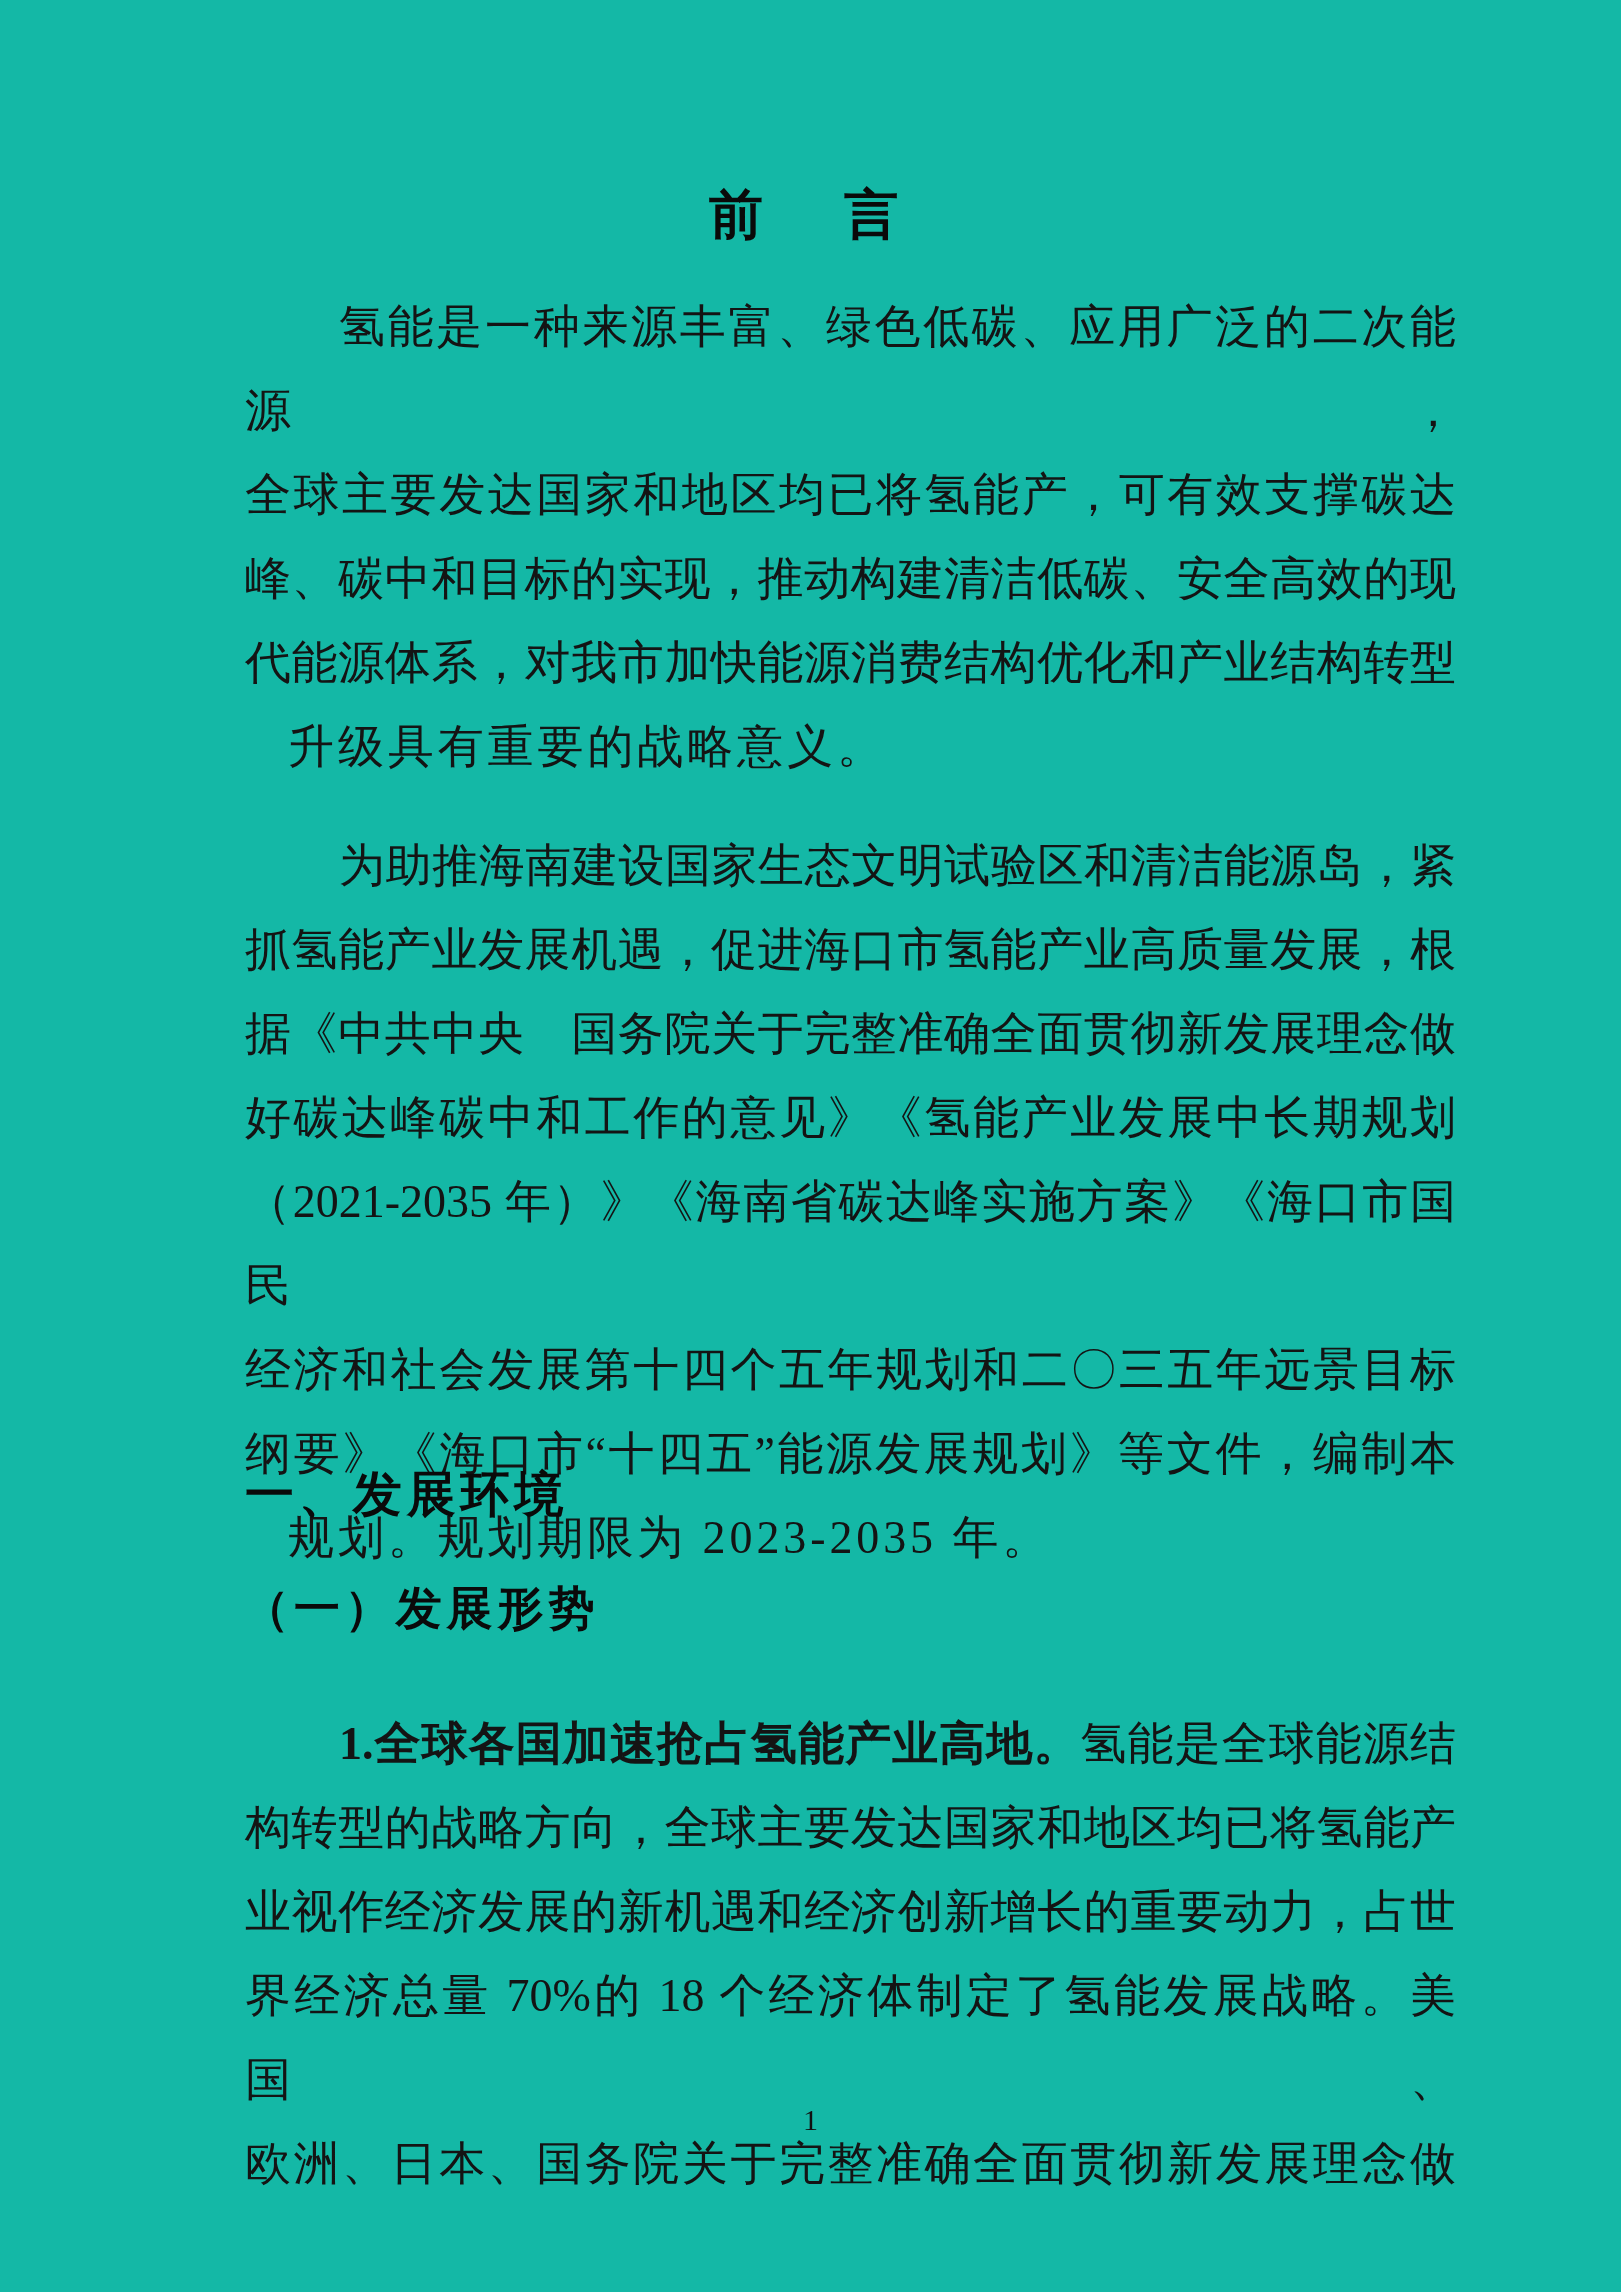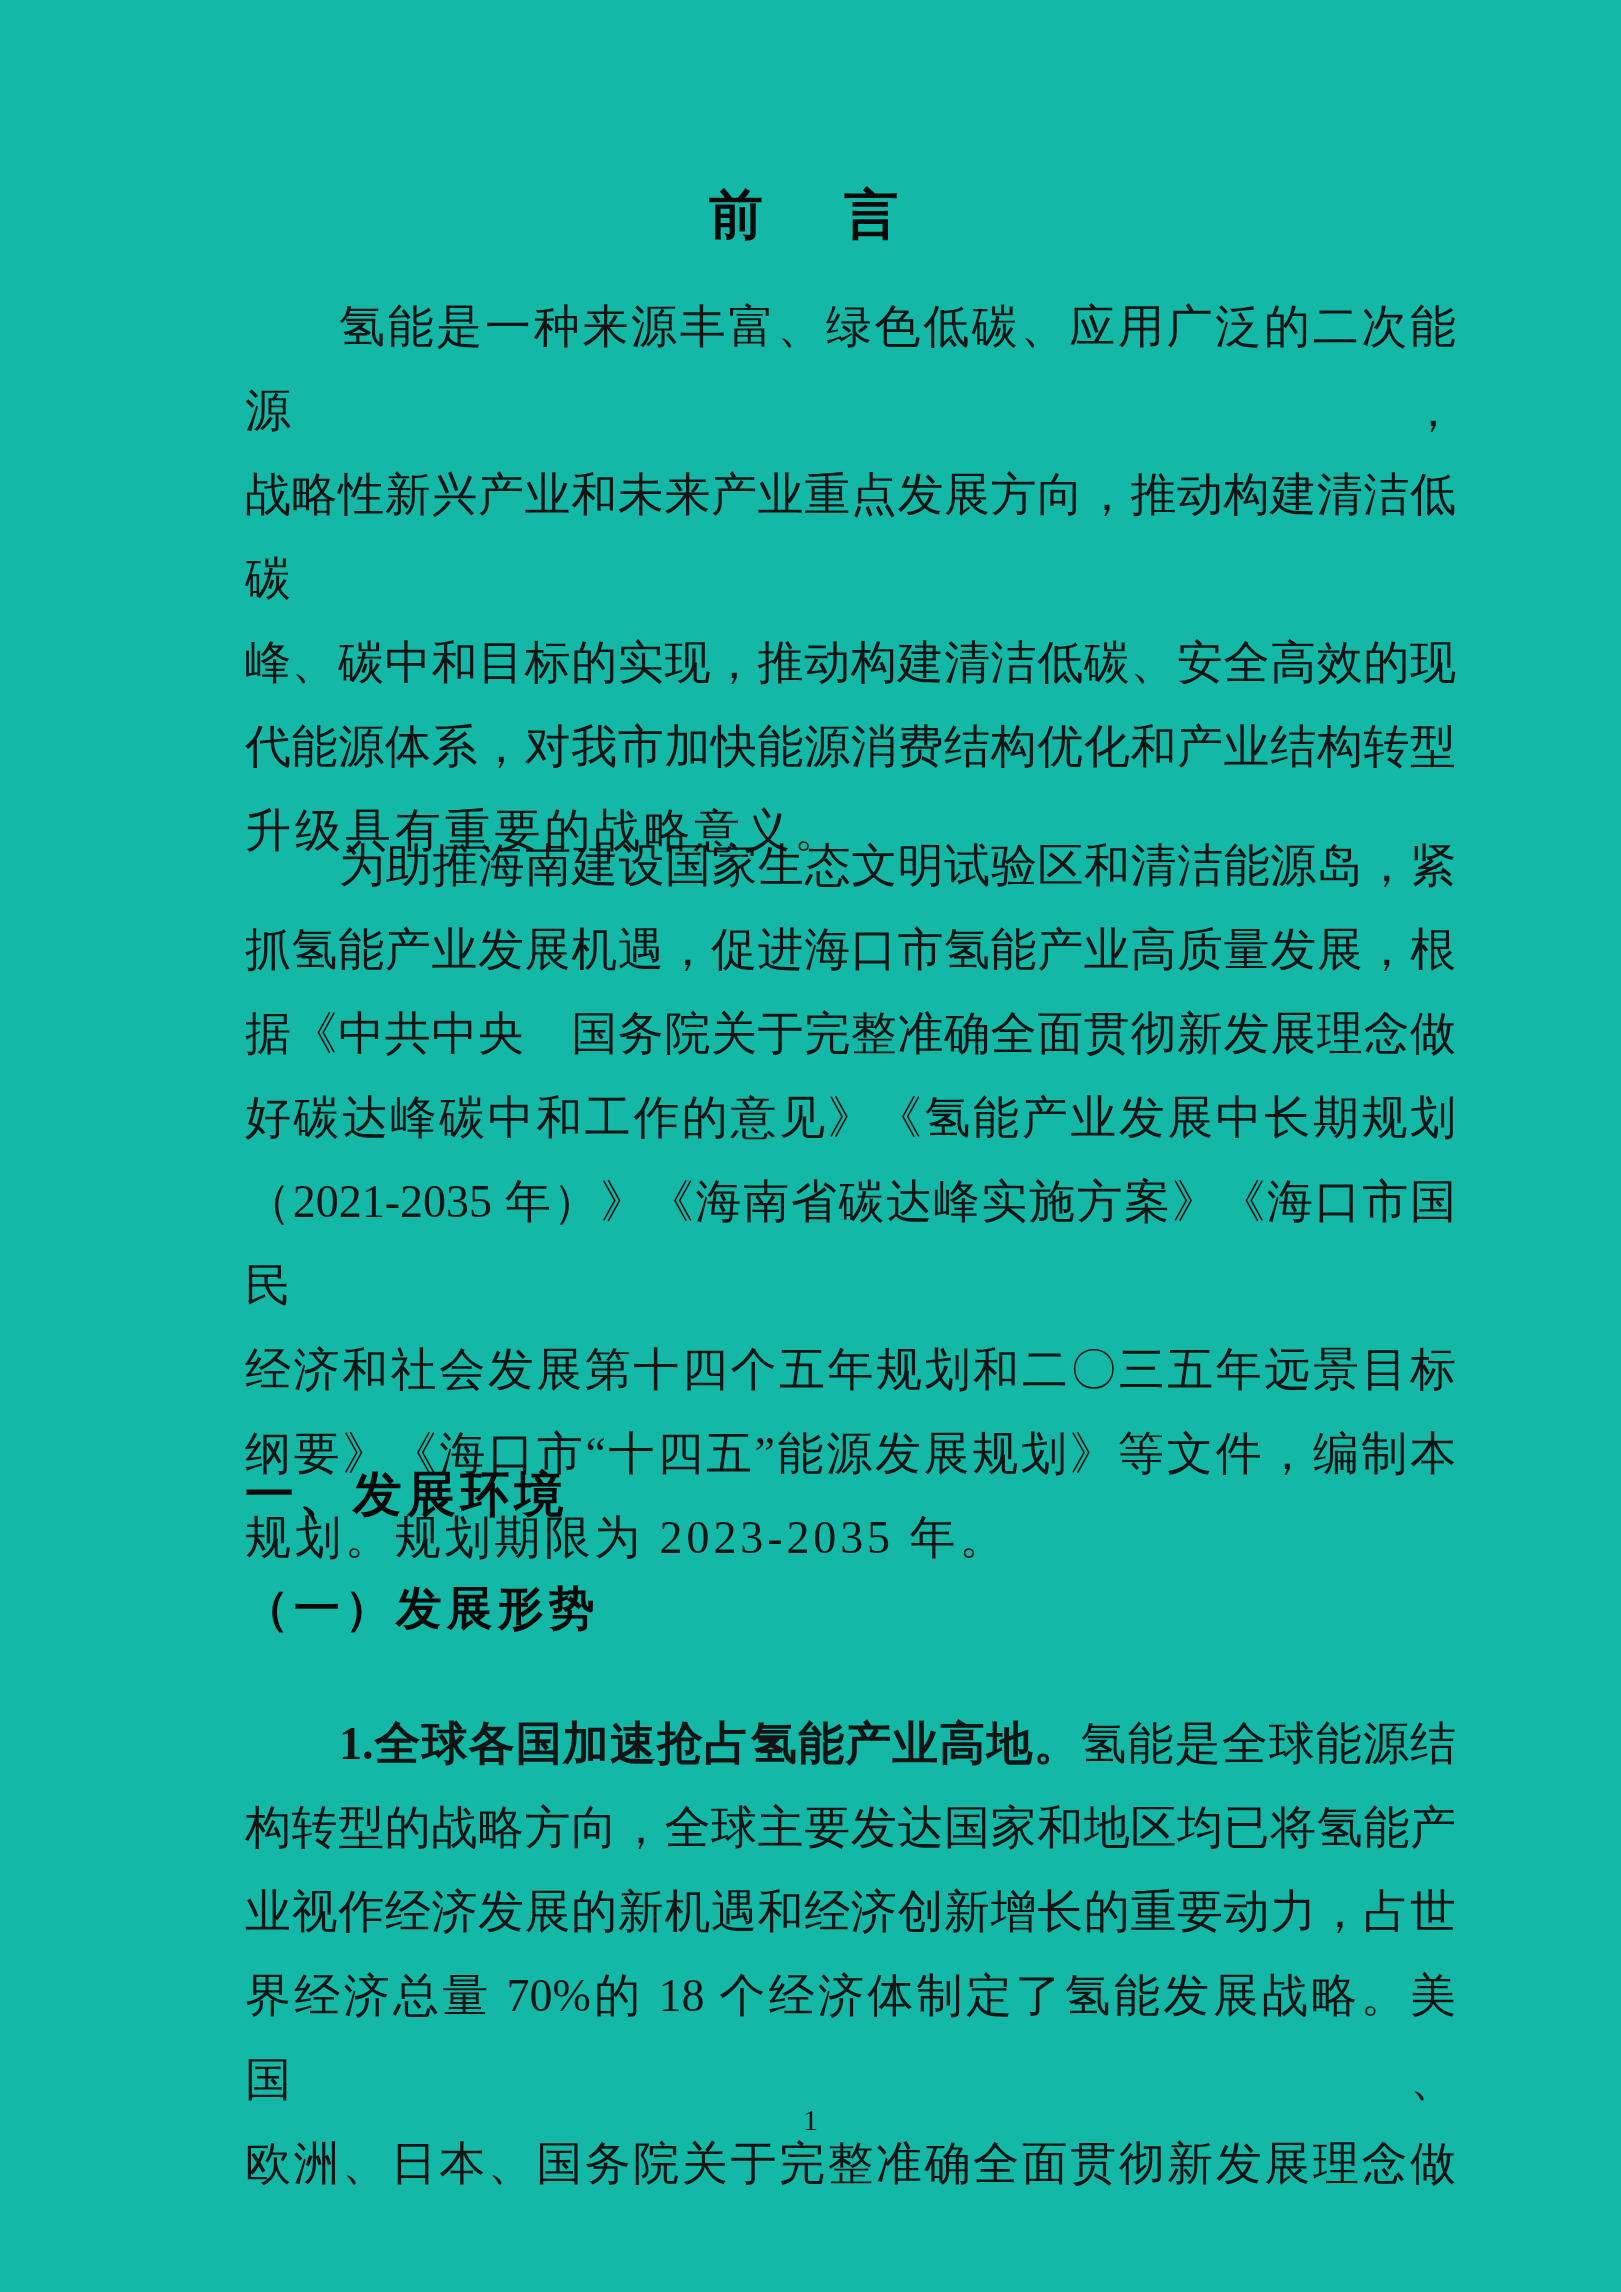"战略性新兴产业和未来产业重点发展方向，推动构建清洁低碳" div.line { text: 战略性新兴产业和未来产业重点发展方向，推动构建清洁低碳 -> 全球主要发达国家和地区均已将氢能产，可有效支撑碳达 }
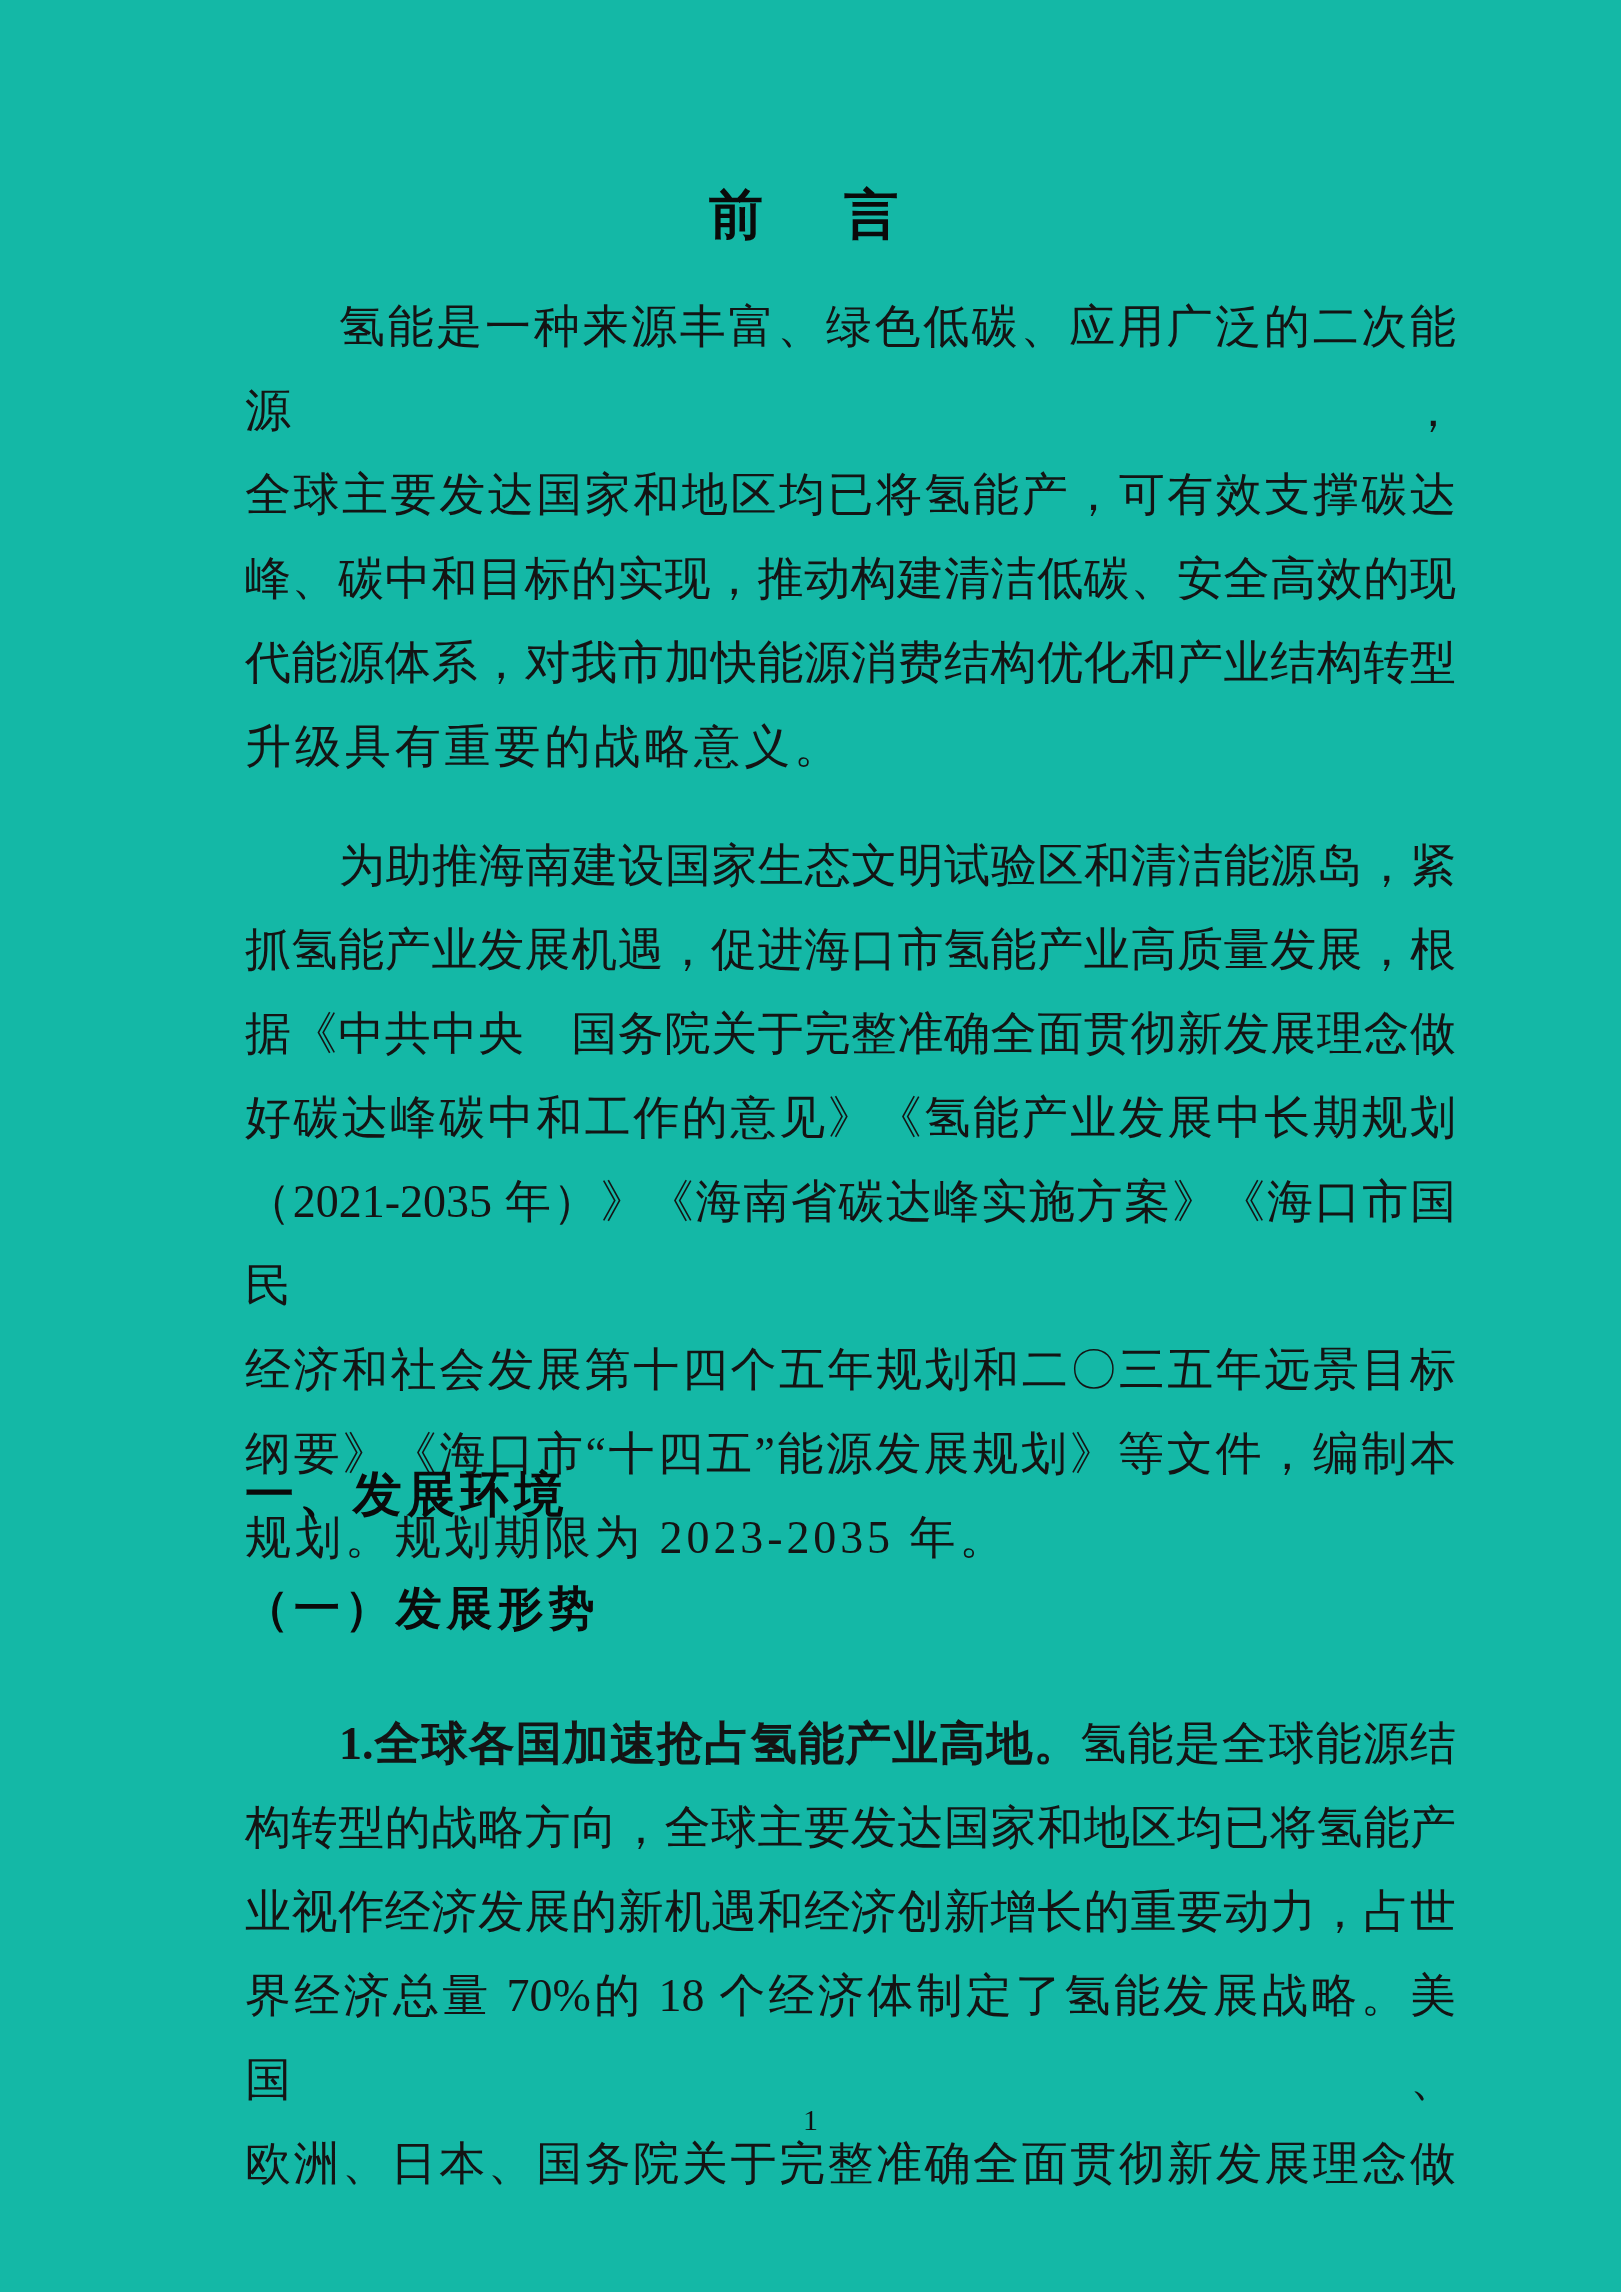"升级具有重要的战略意义。" .line.short { margin-left: none -> 43px }
